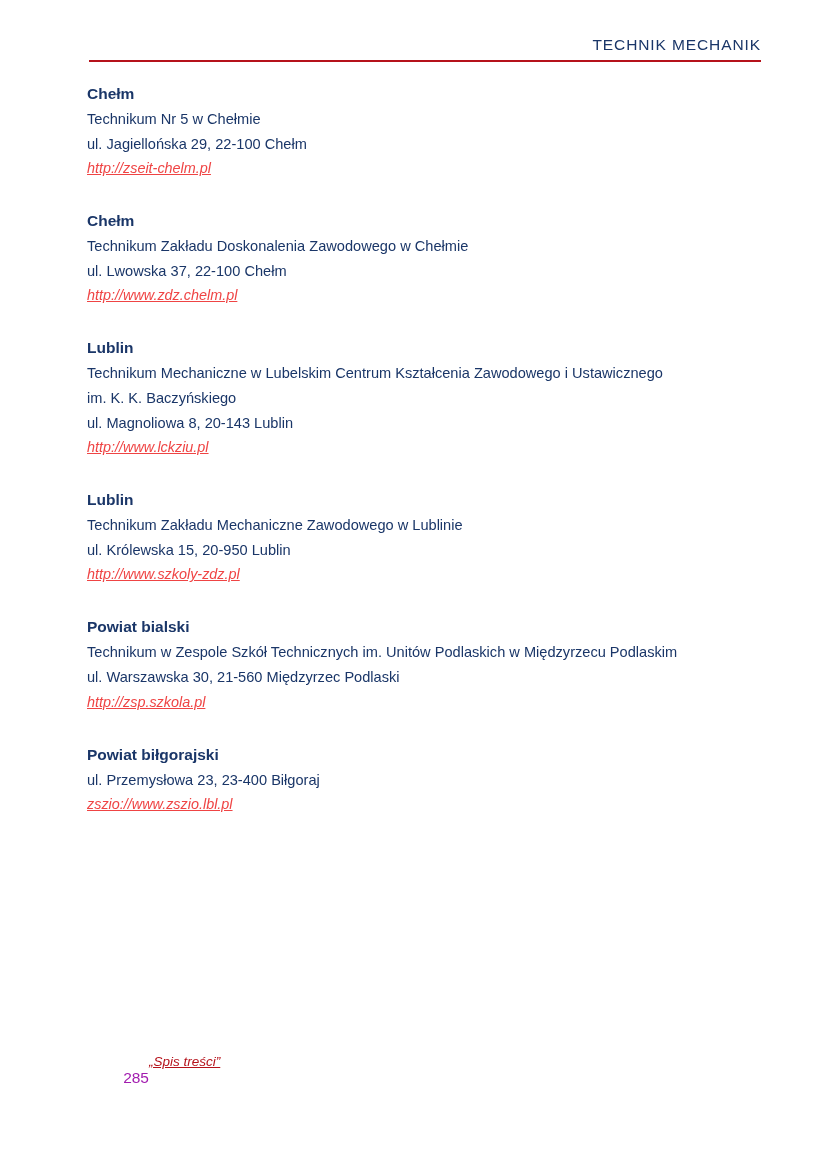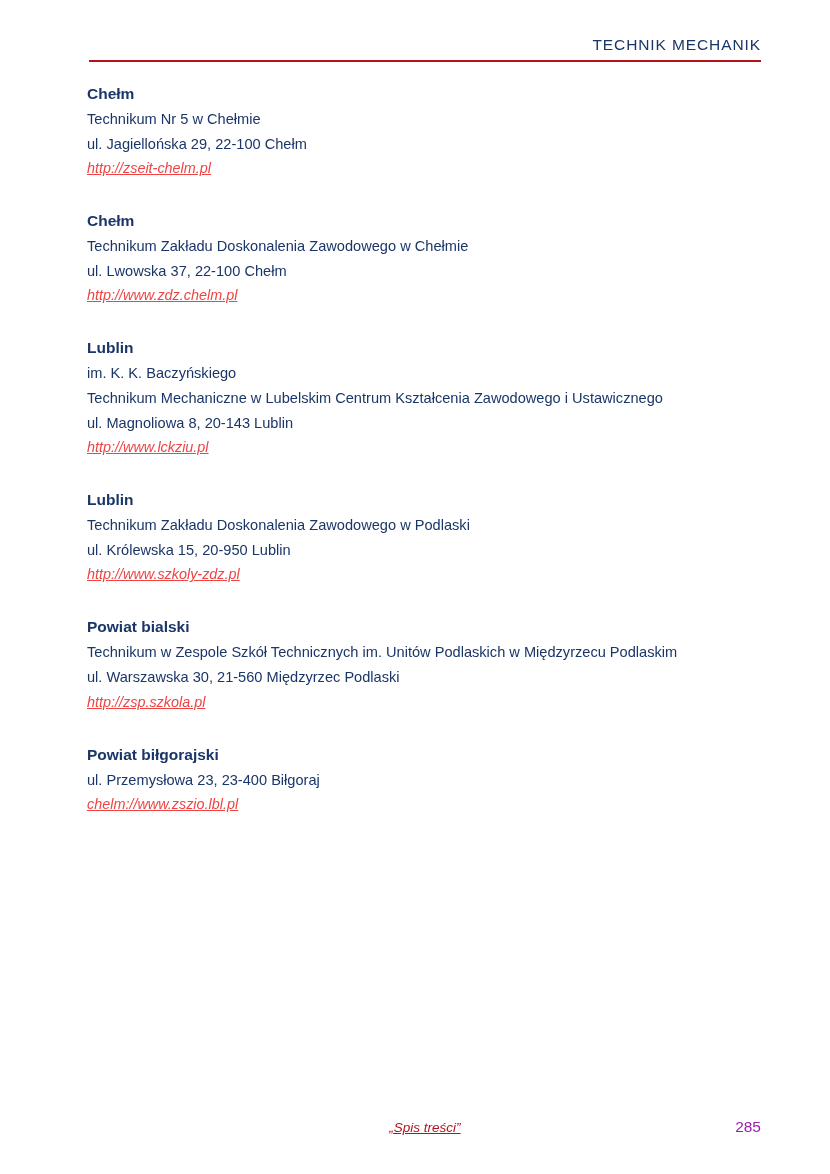"im. K. K. Baczyńskiego" div.entry-line { order: before "Technikum Mechaniczne w Lubelskim" -> after "Technikum Mechaniczne w Lubelskim" }
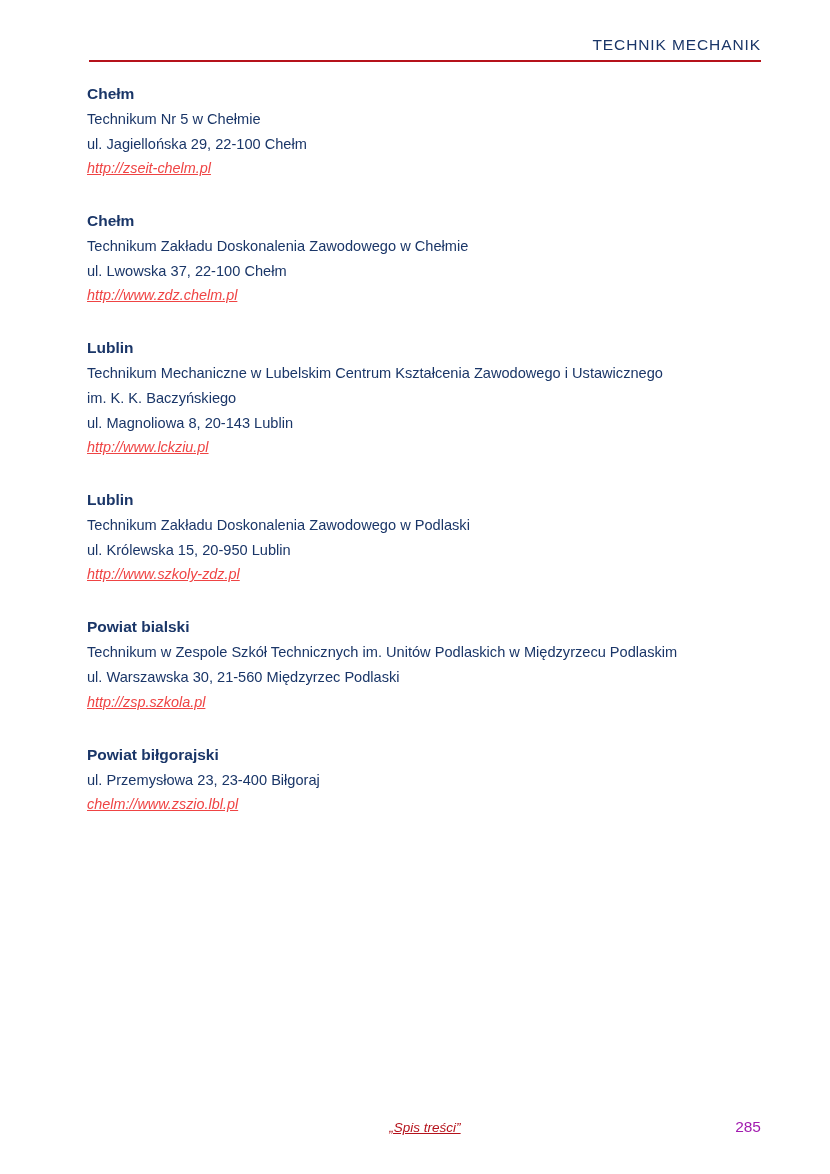"Technikum Zakładu Doskonalenia Zawodowego w Podlaski" div.entry-line { text: Doskonalenia Zawodowego w Podlaski -> Mechaniczne Zawodowego w Lublinie }
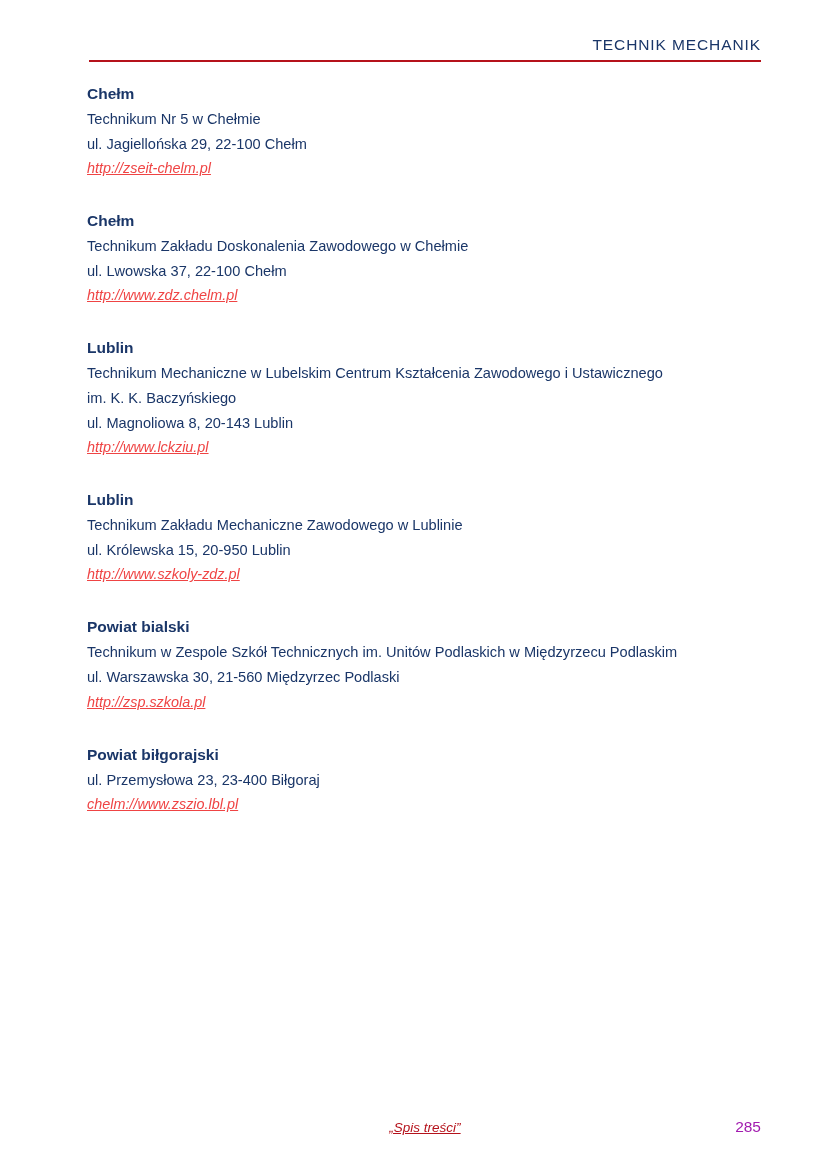"chelm://www.zszio.lbl.pl" a.entry-url { text: chelm://www.zszio.lbl.pl -> zszio://www.zszio.lbl.pl }
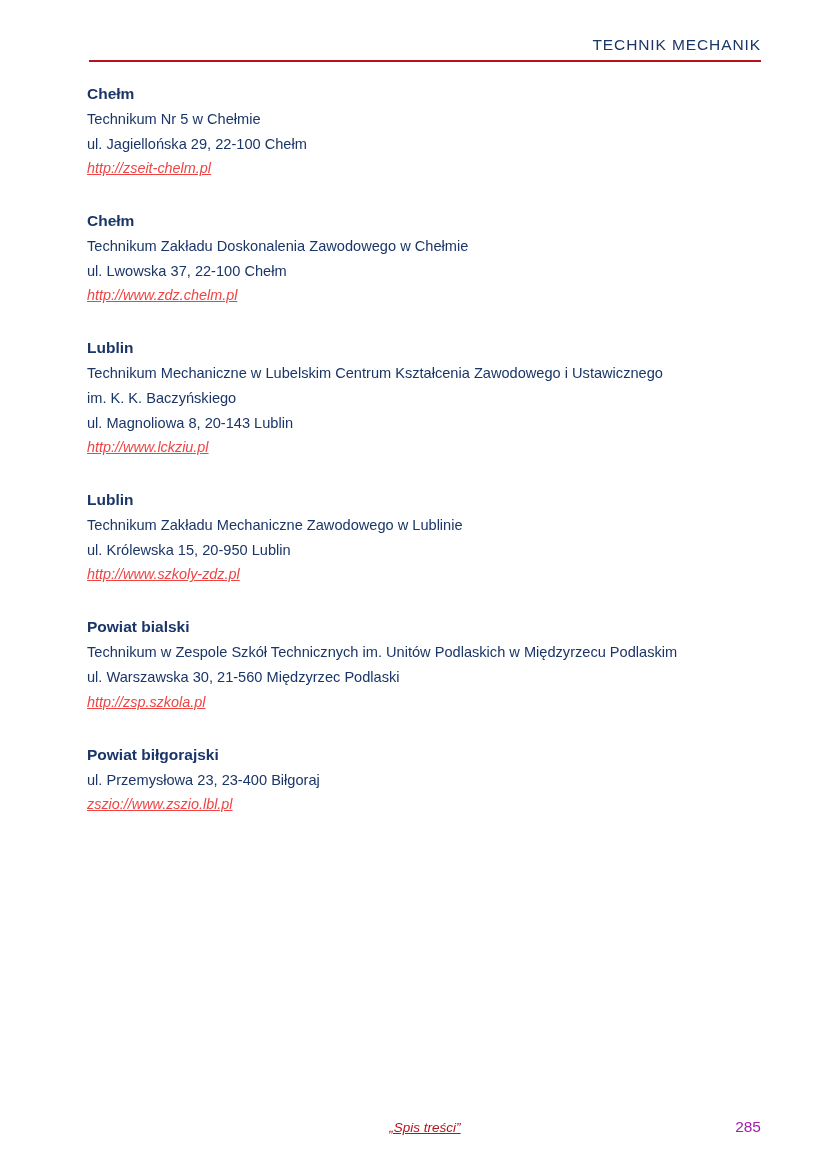"„Spis treści”" .footer { flex-direction: none -> column; top: 1118px -> 1054px }
